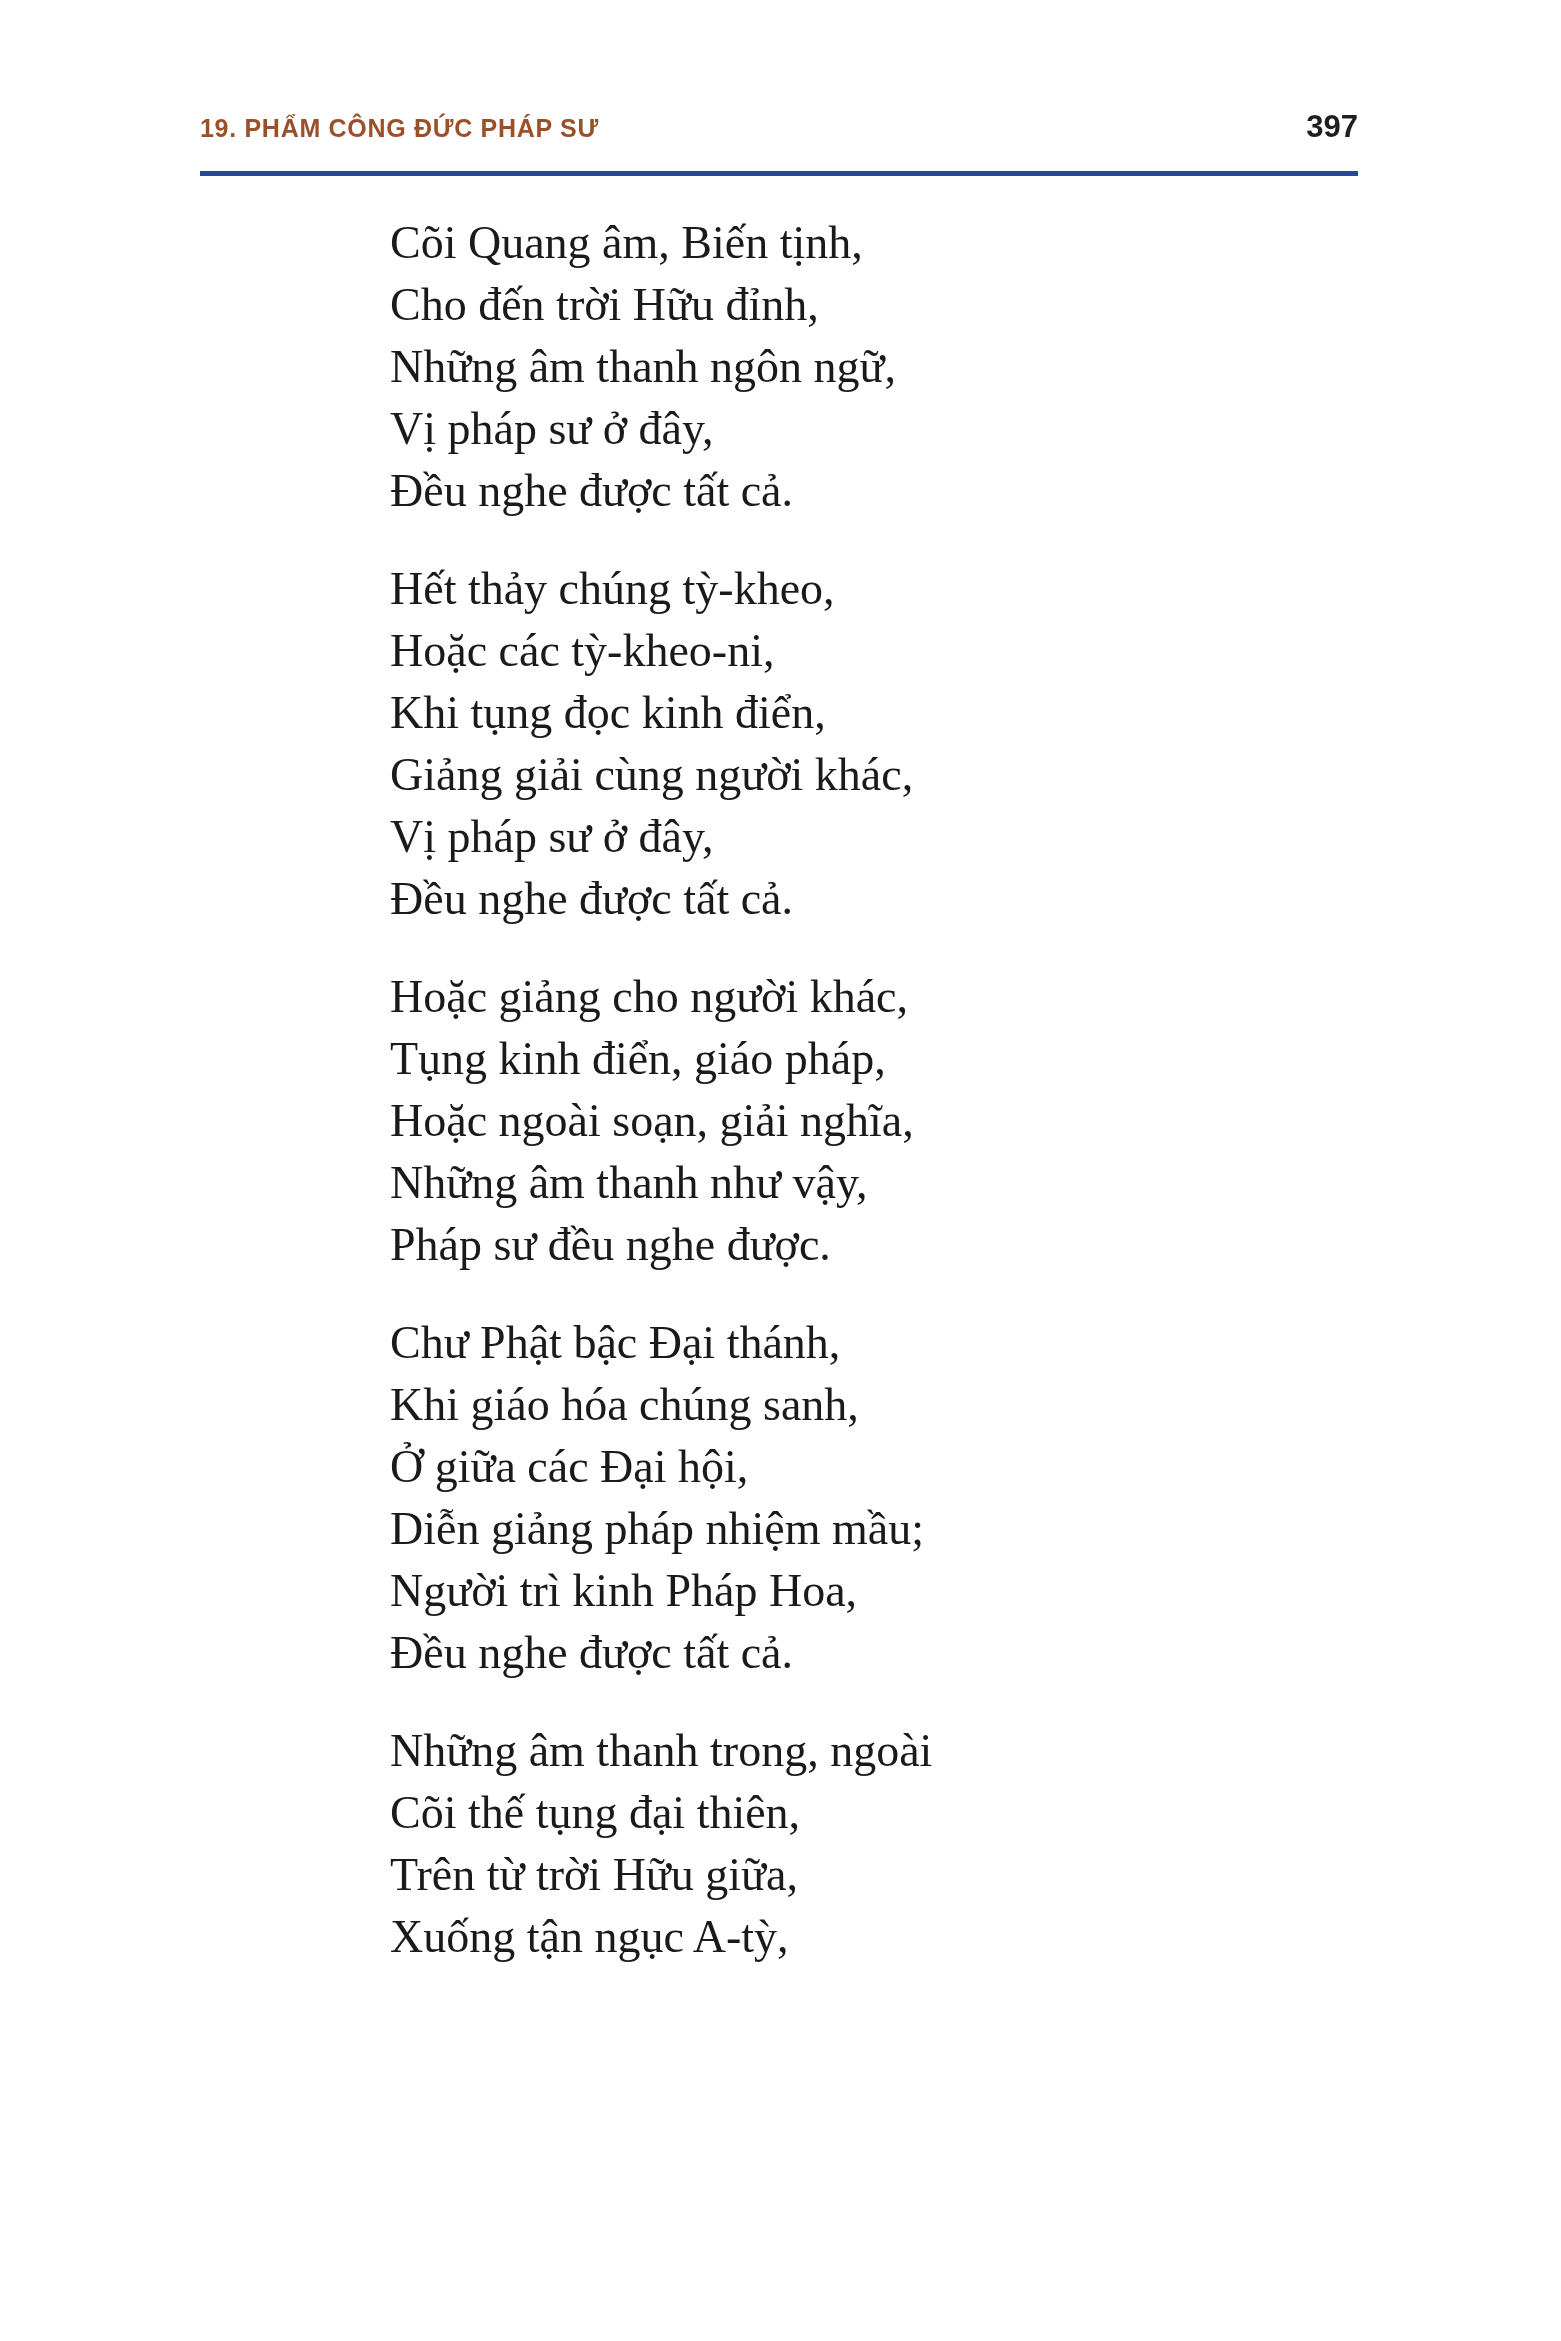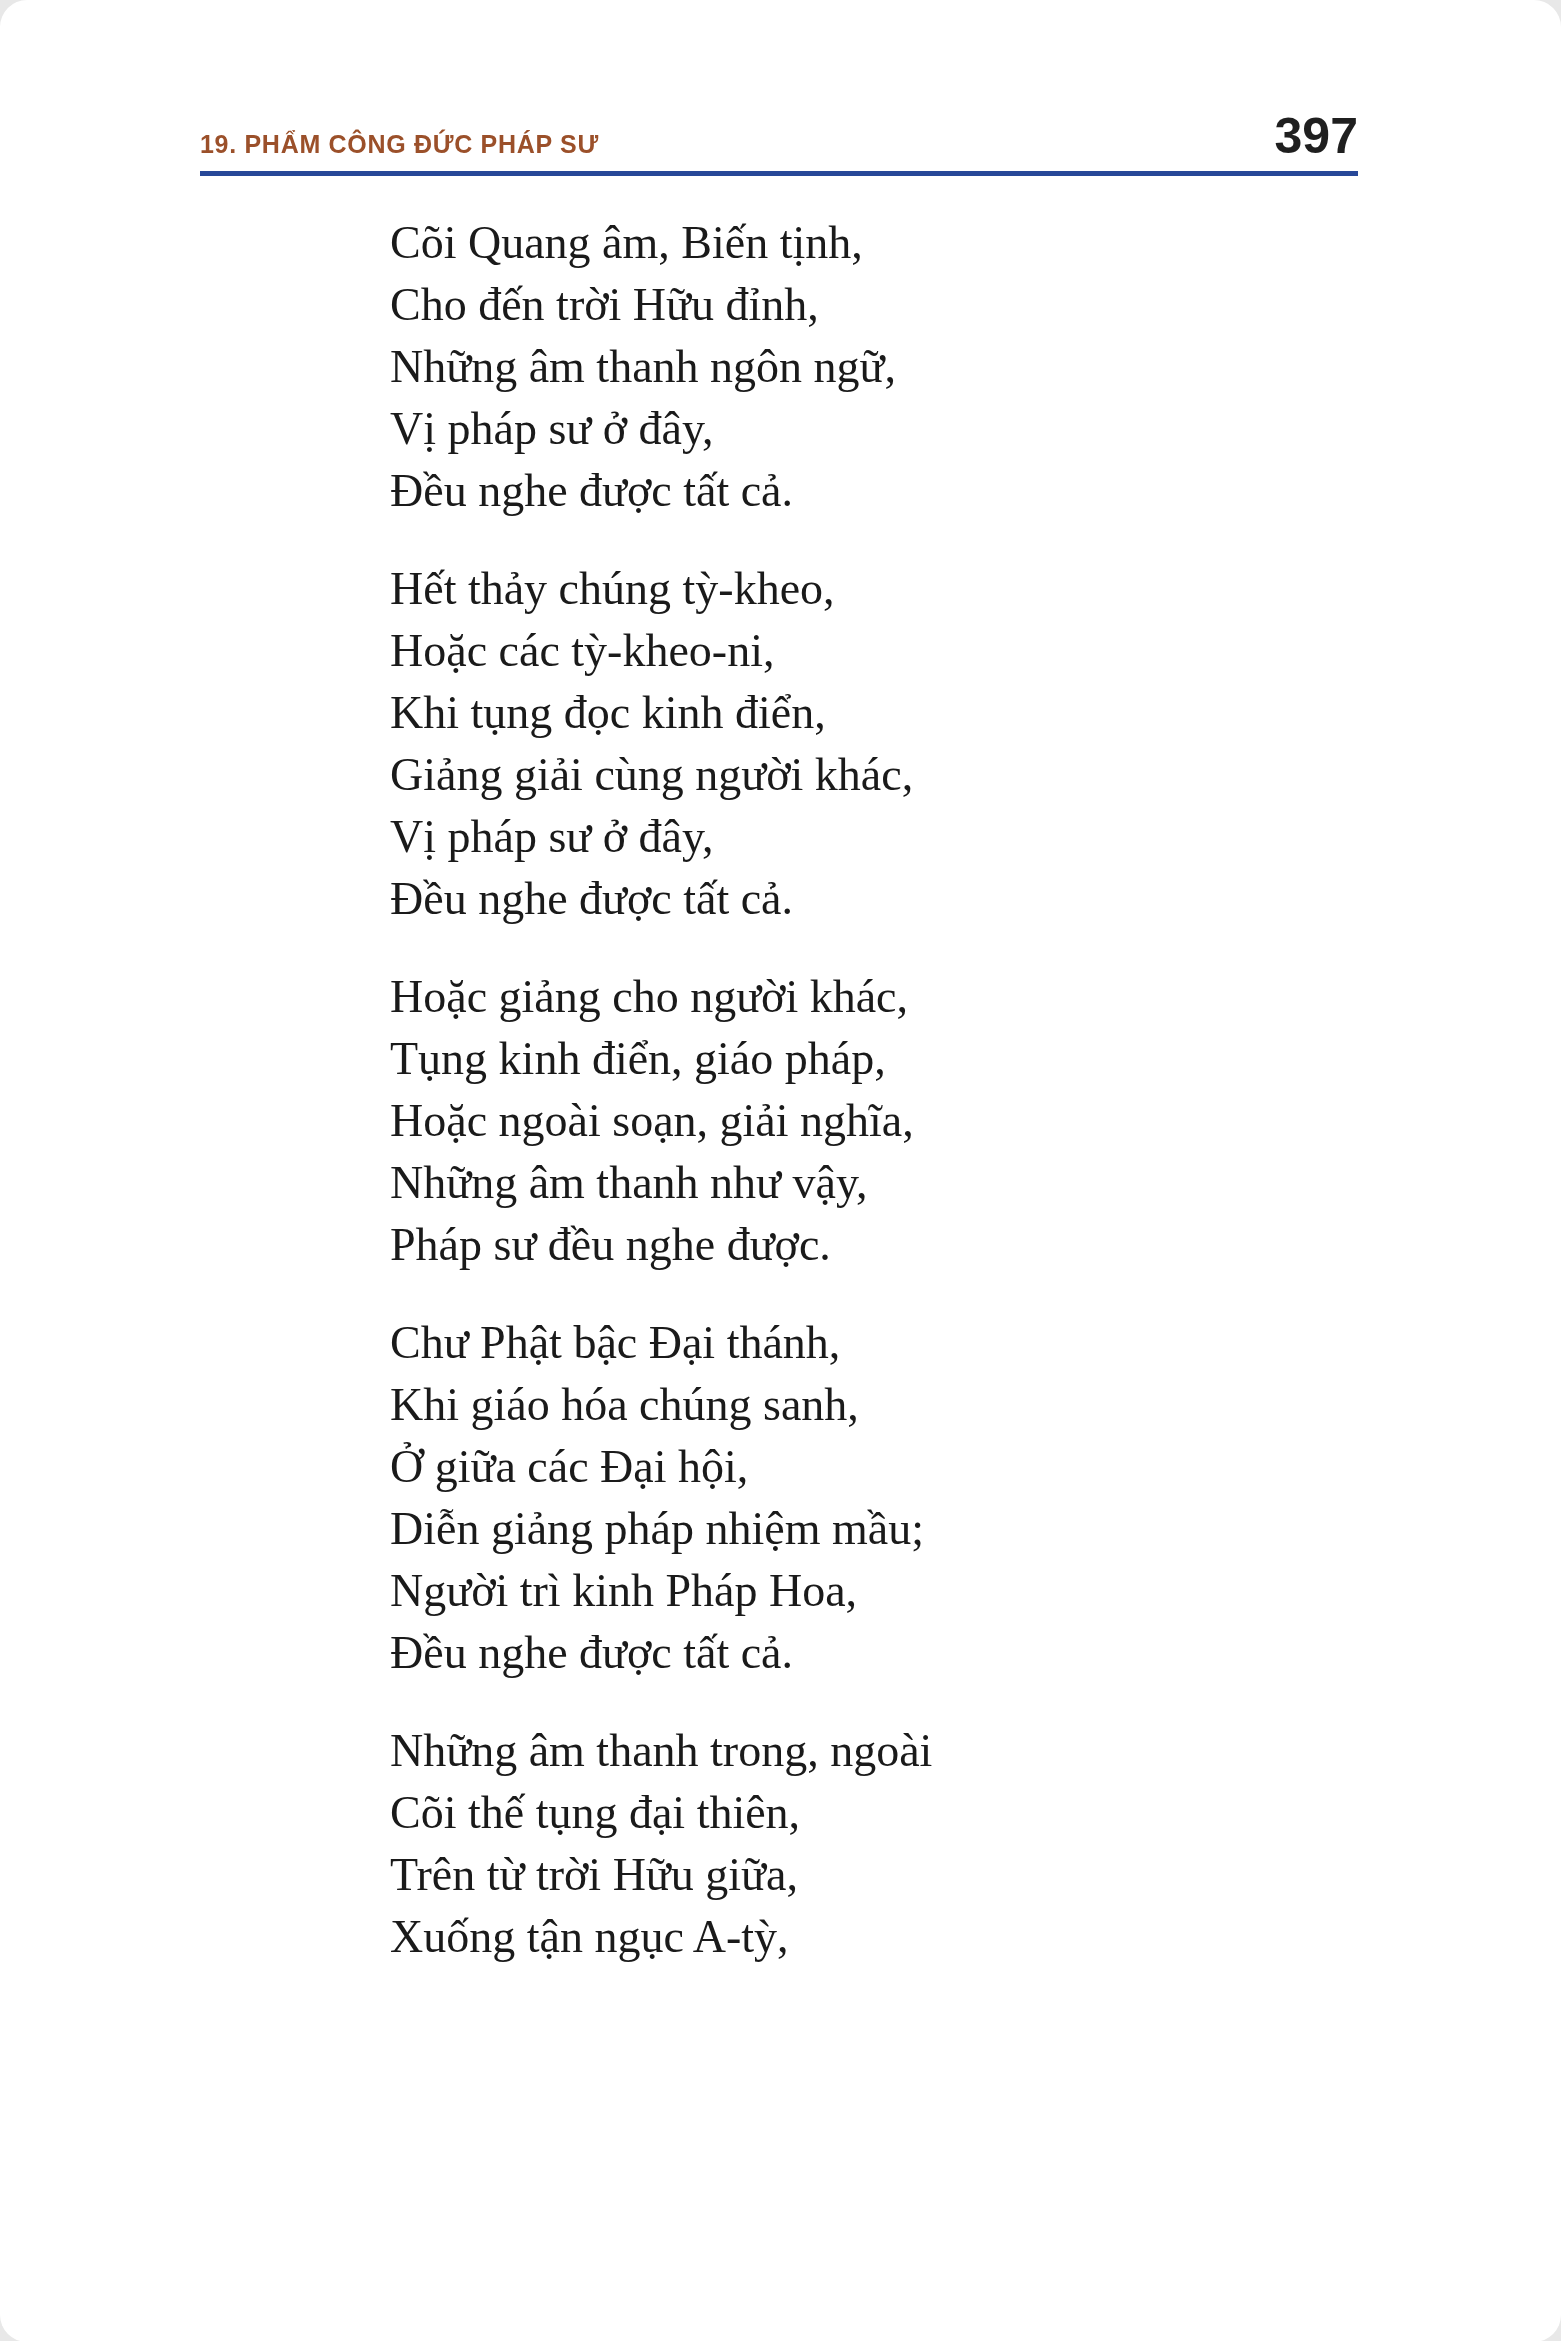"19. PHẨM CÔNG ĐỨC PHÁP" .page { border-radius: 27px -> none }
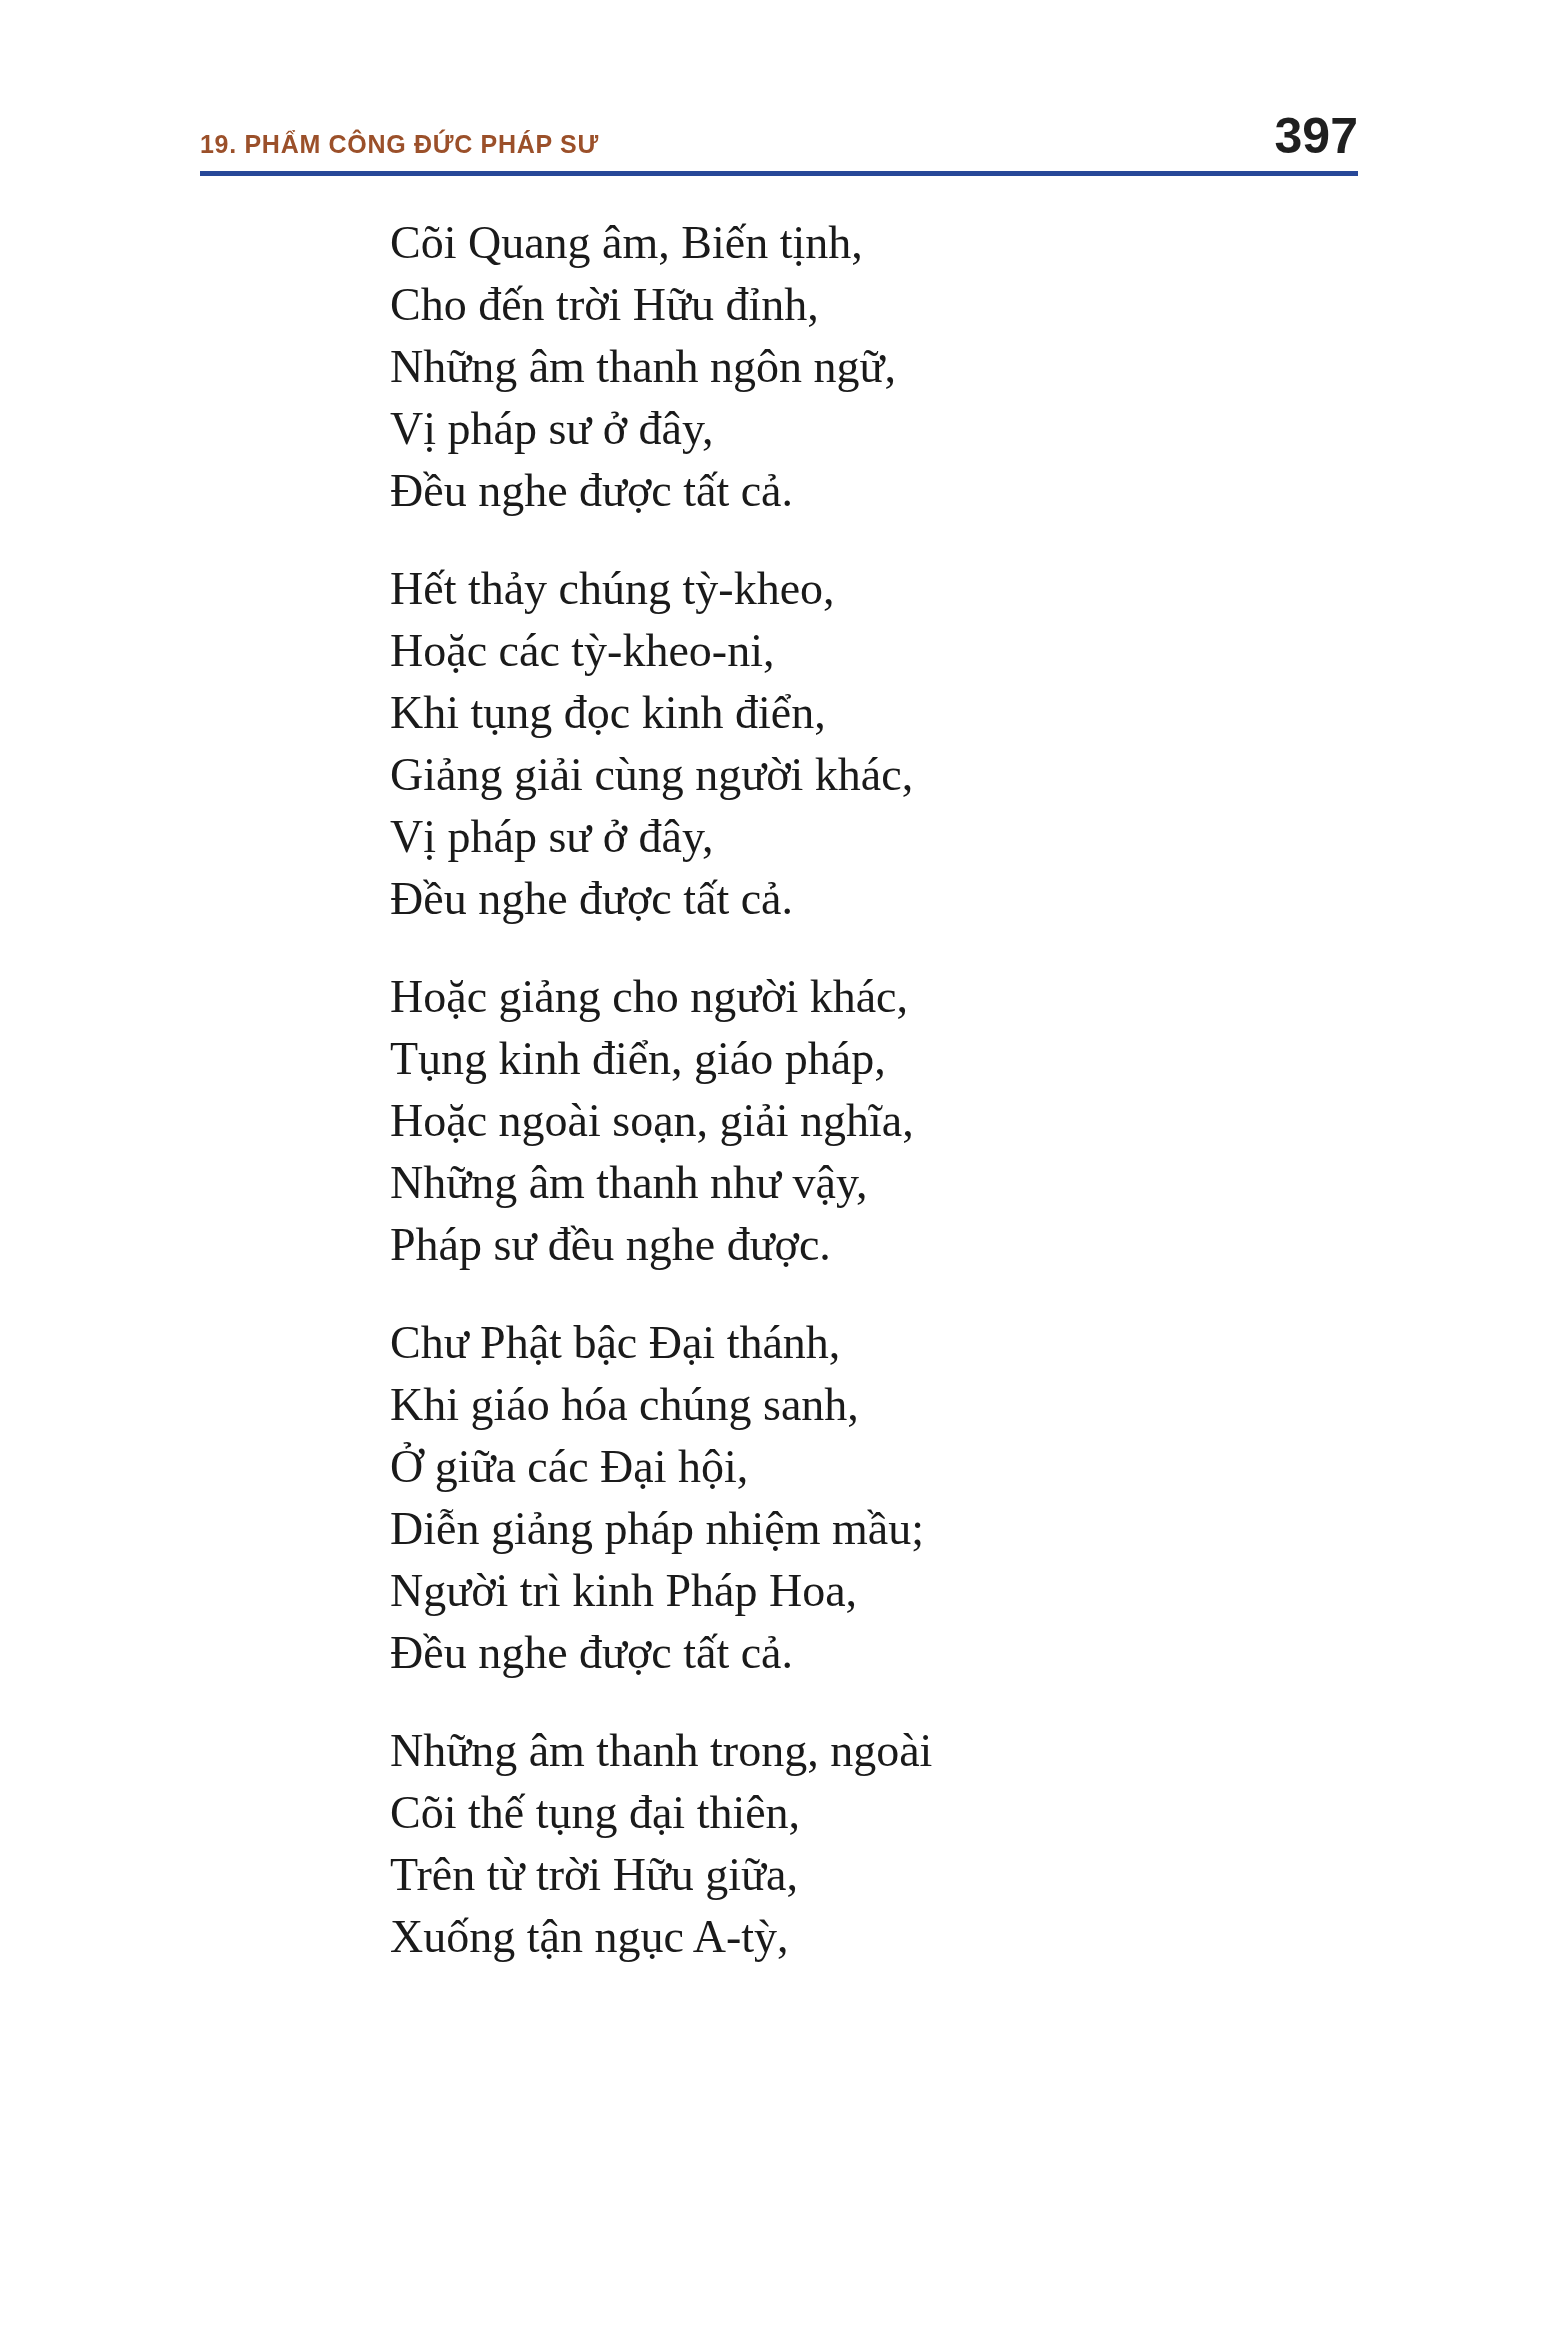"397" .page-number { font-size: 50px -> 31px }
